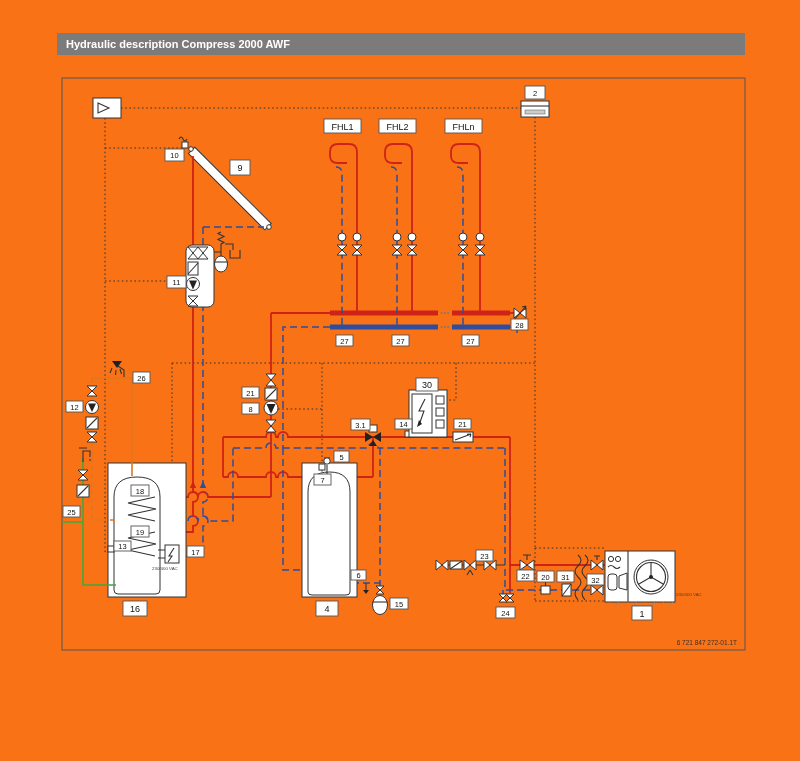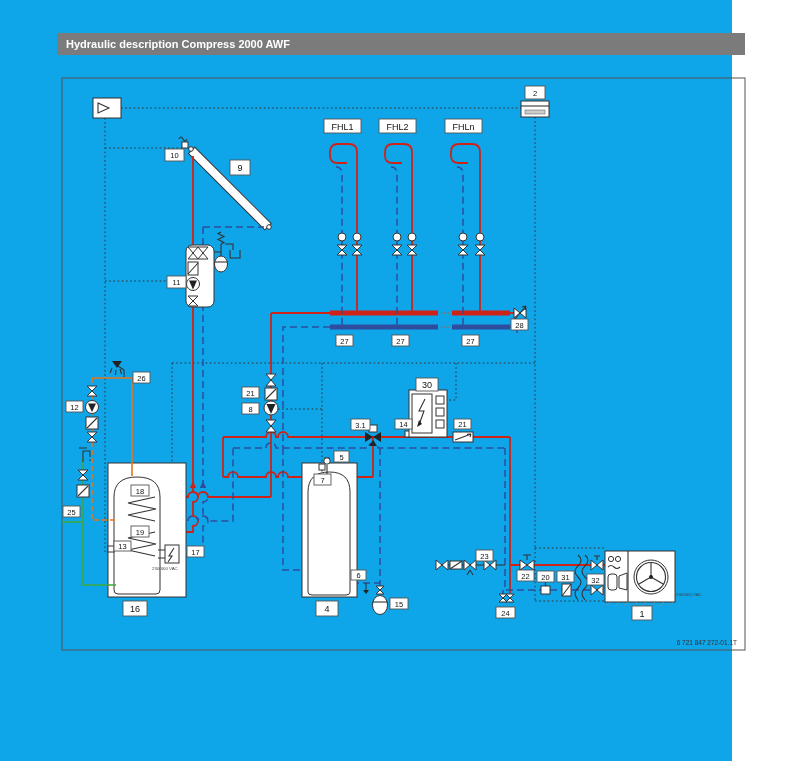"Hydraulic description Compress 2000 AWF" .page { background: #0ea5e9 -> #f97316; width: 732px -> 800px }
